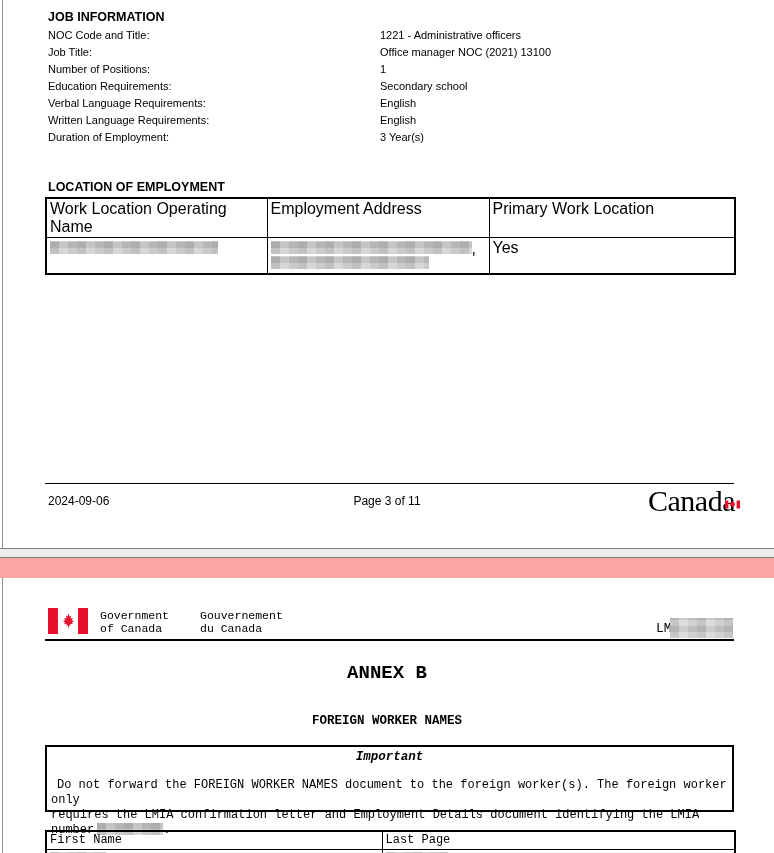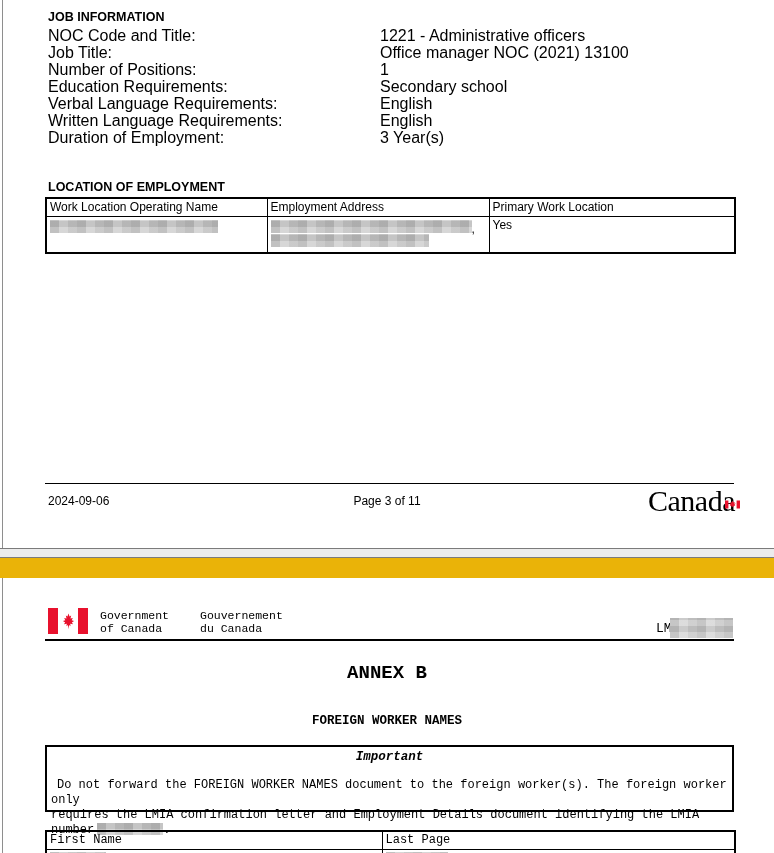"JOB INFORMATION" .canvas { background: #eab308 -> #fca5a5 }
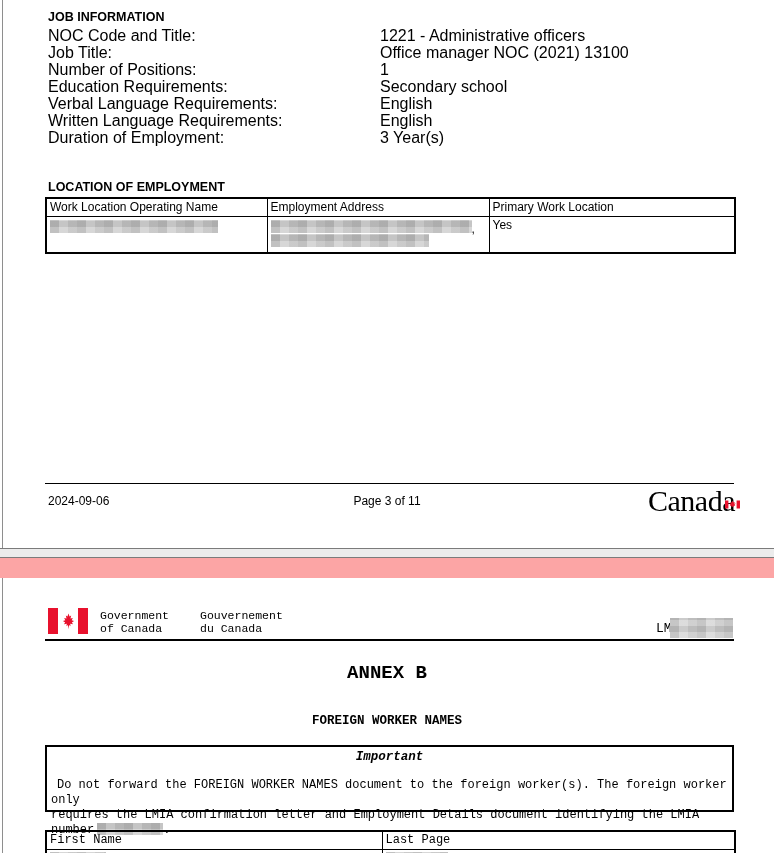"NOC Code and Title:" .fields { font-size: 16px -> 11px }
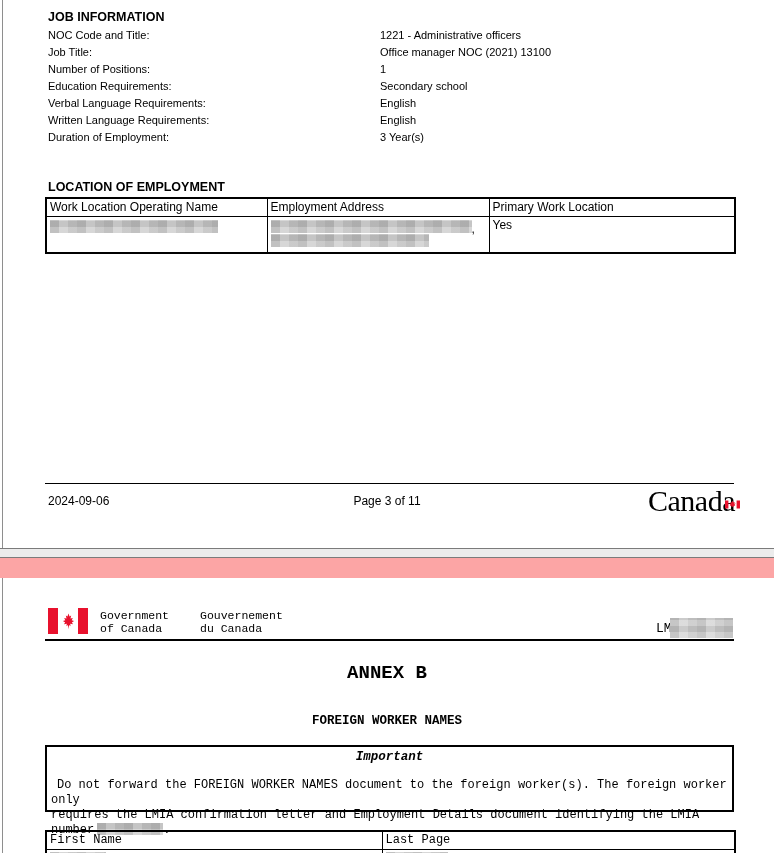"Work Location Operating Name" table.loc th,table.loc td { font-size: 12px -> 16px }
